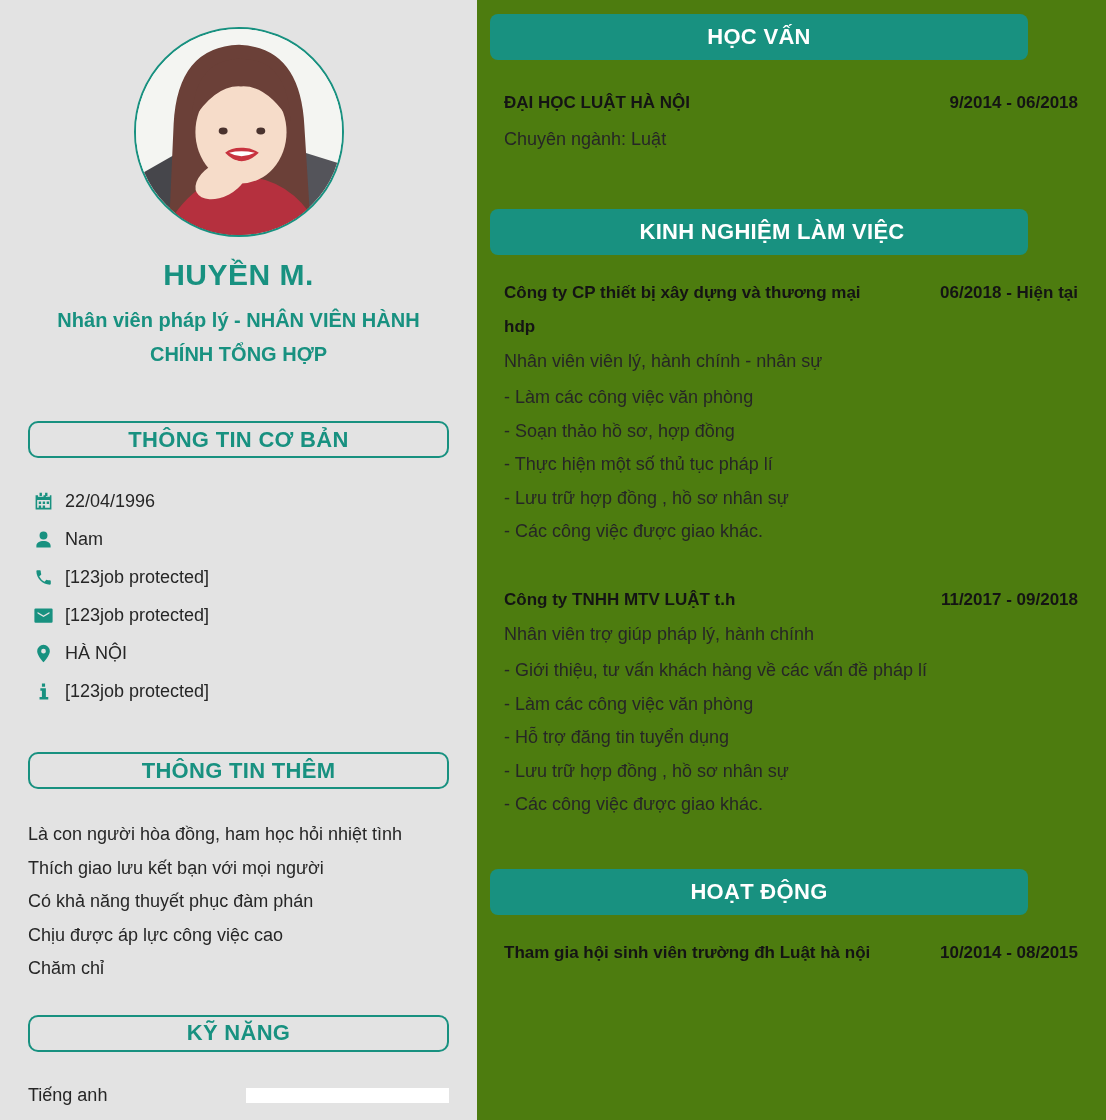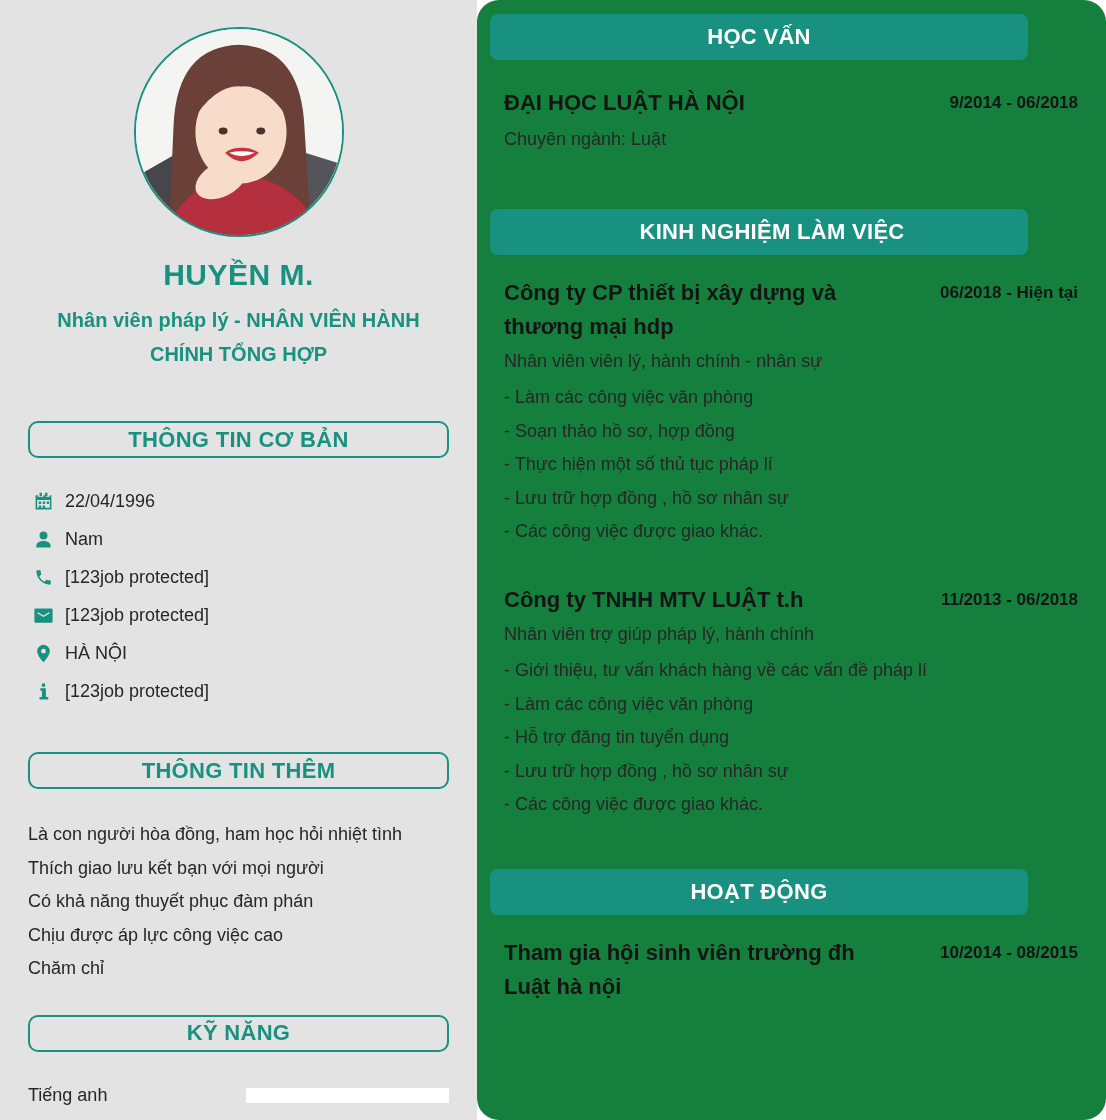"HỌC VẤN" .main { background: #15803d -> #4d7c0f; border-radius: 22px -> none }
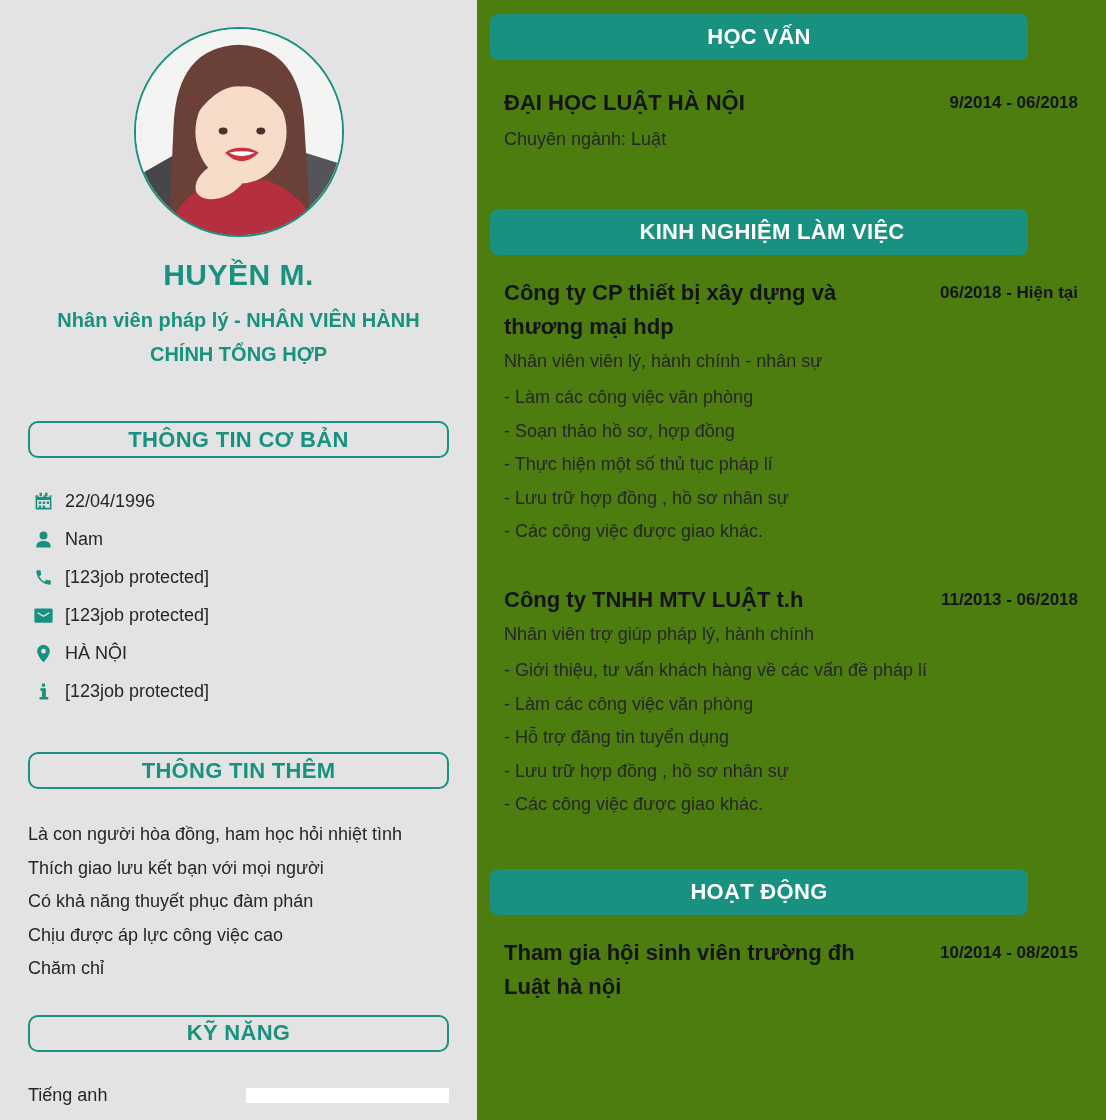"ĐẠI HỌC LUẬT HÀ NỘI" .entry-title { font-size: 22px -> 17px }
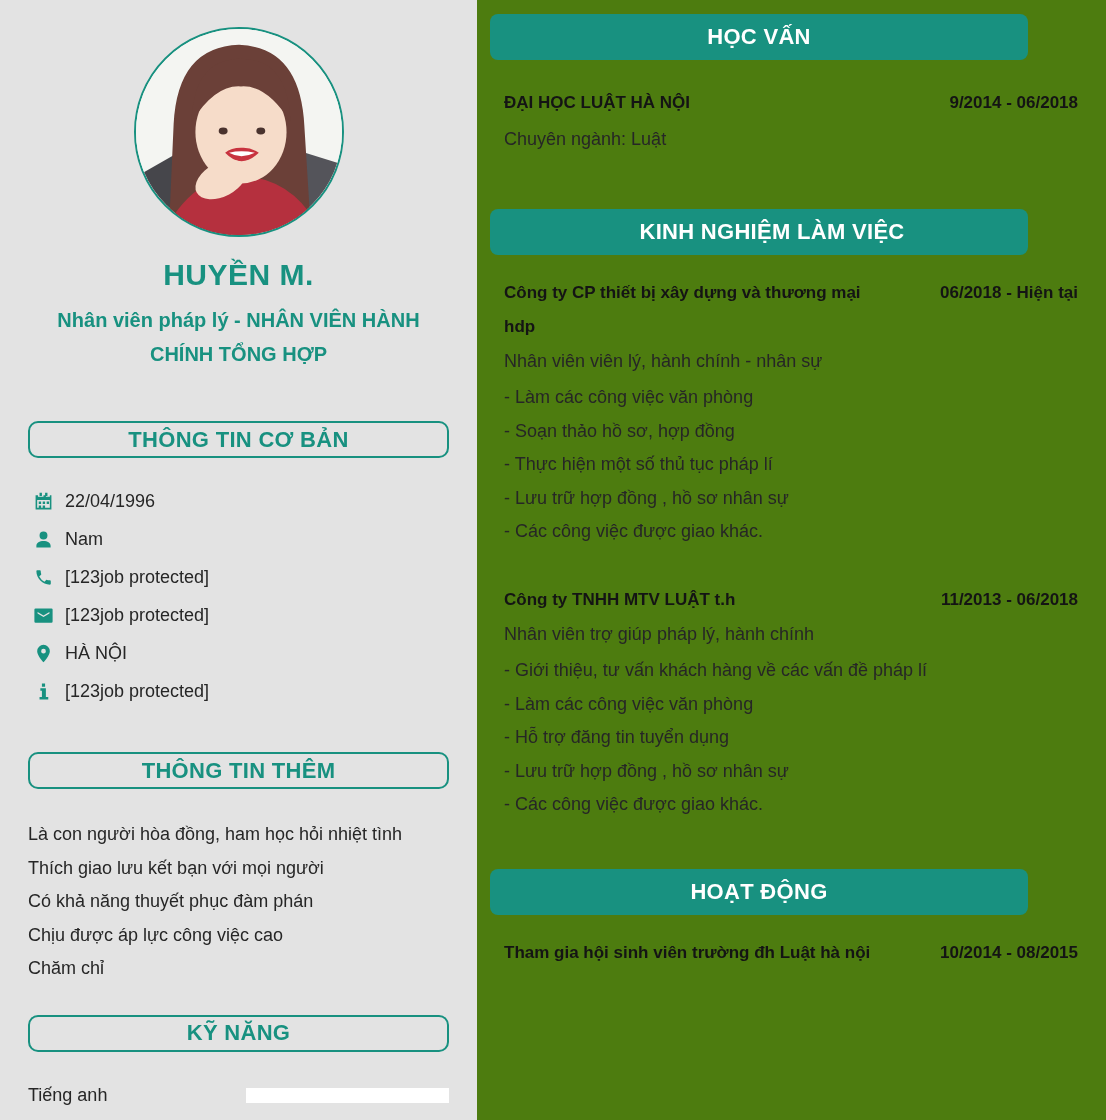"11/2013 - 06/2018" div.entry-date { text: 11/2013 - 06/2018 -> 11/2017 - 09/2018 }
